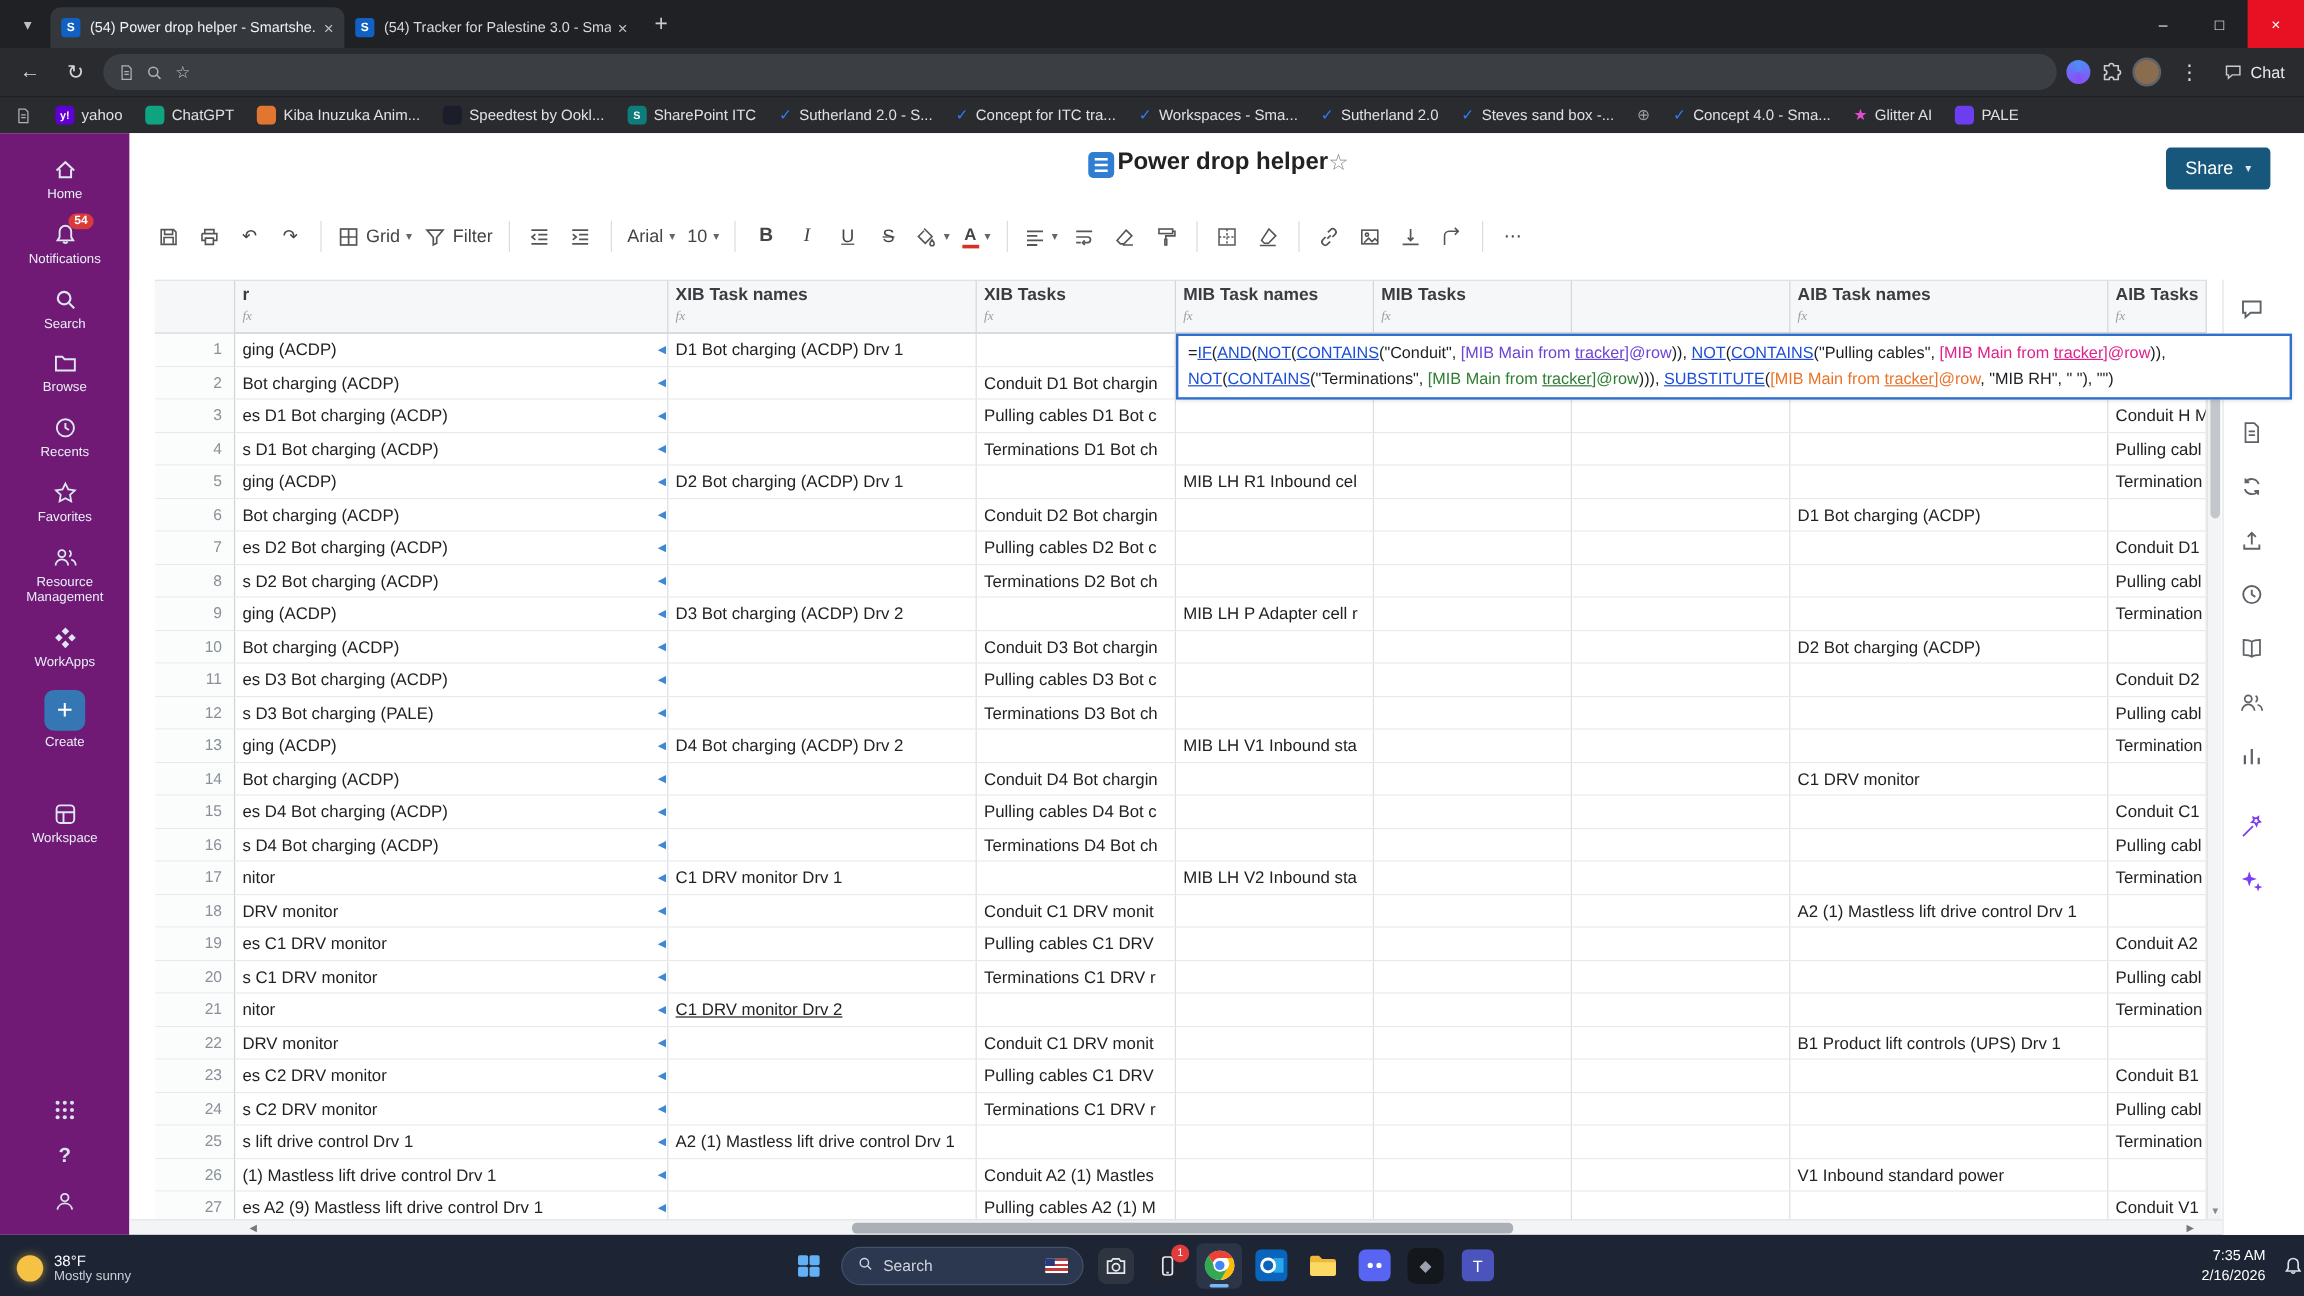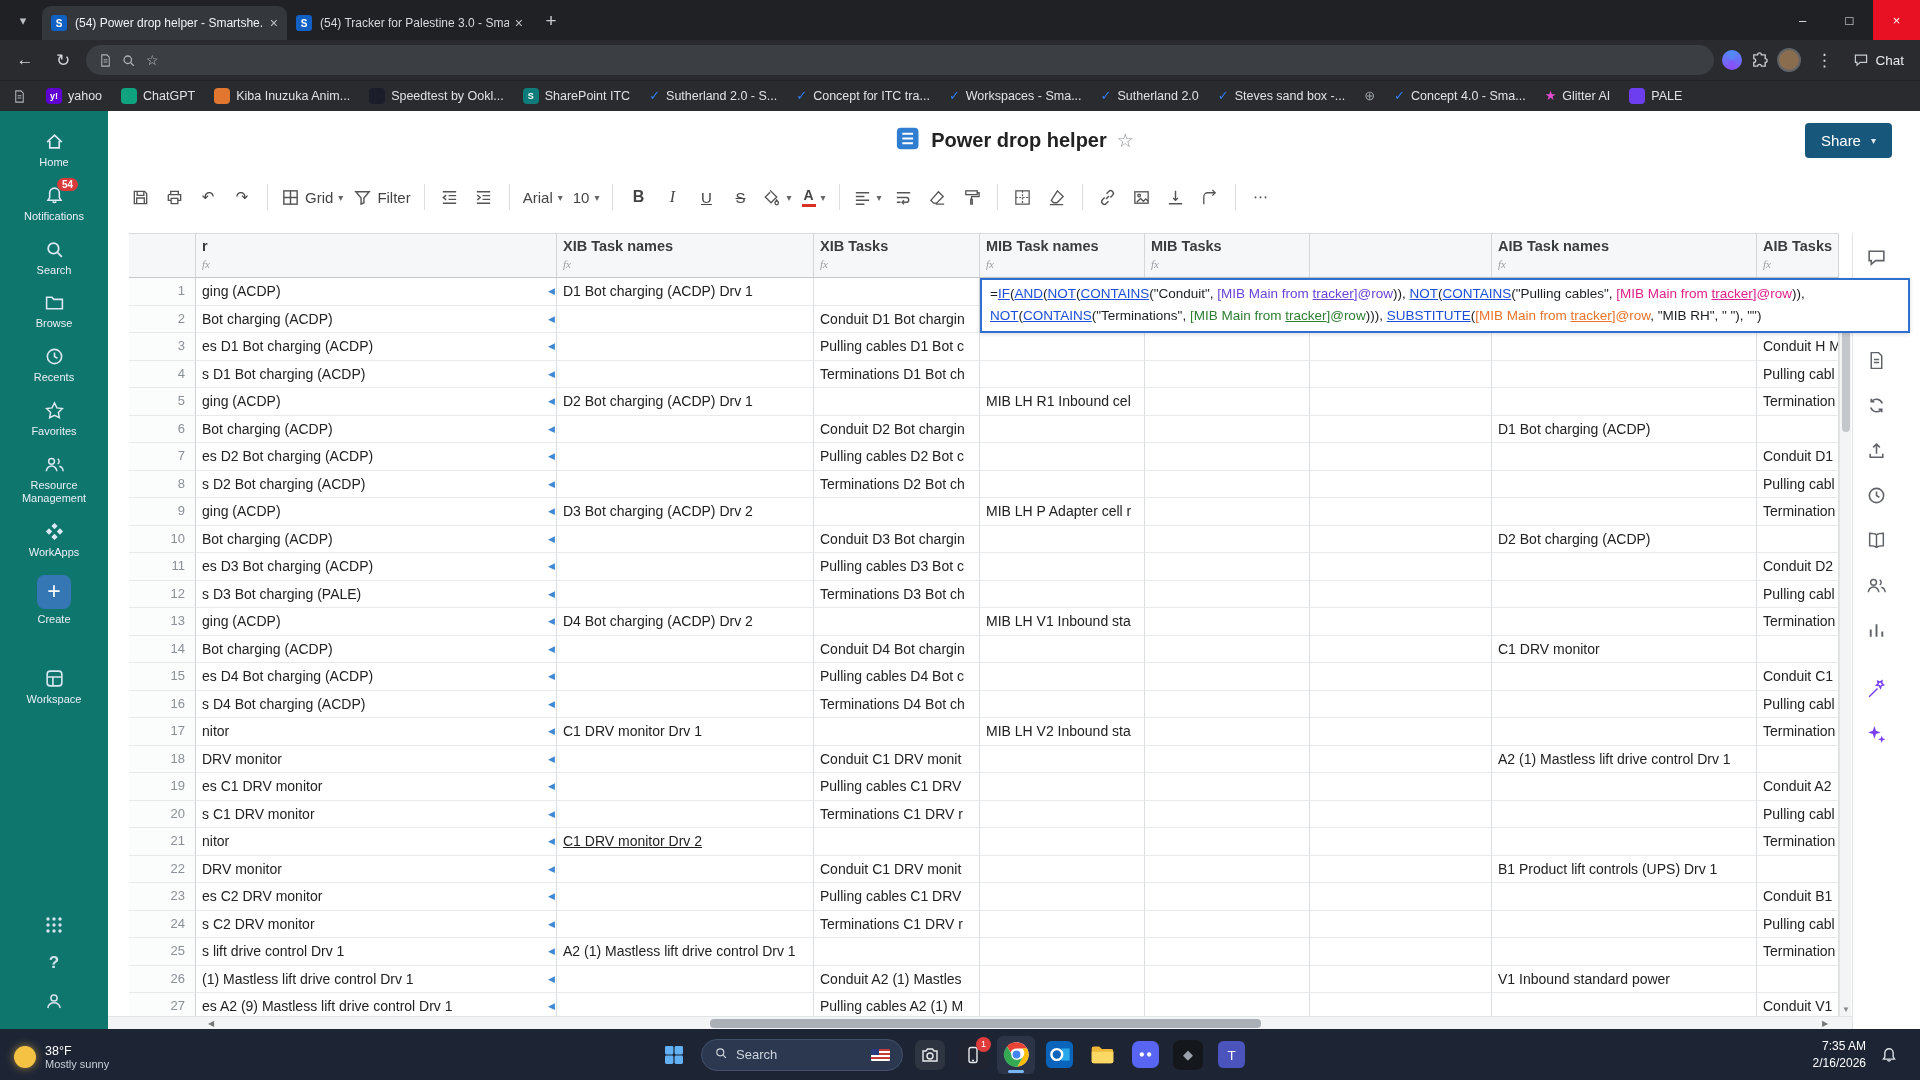"Power drop helper" .titlegrp { align-items: center -> flex-start; gap: 10px -> 0 }
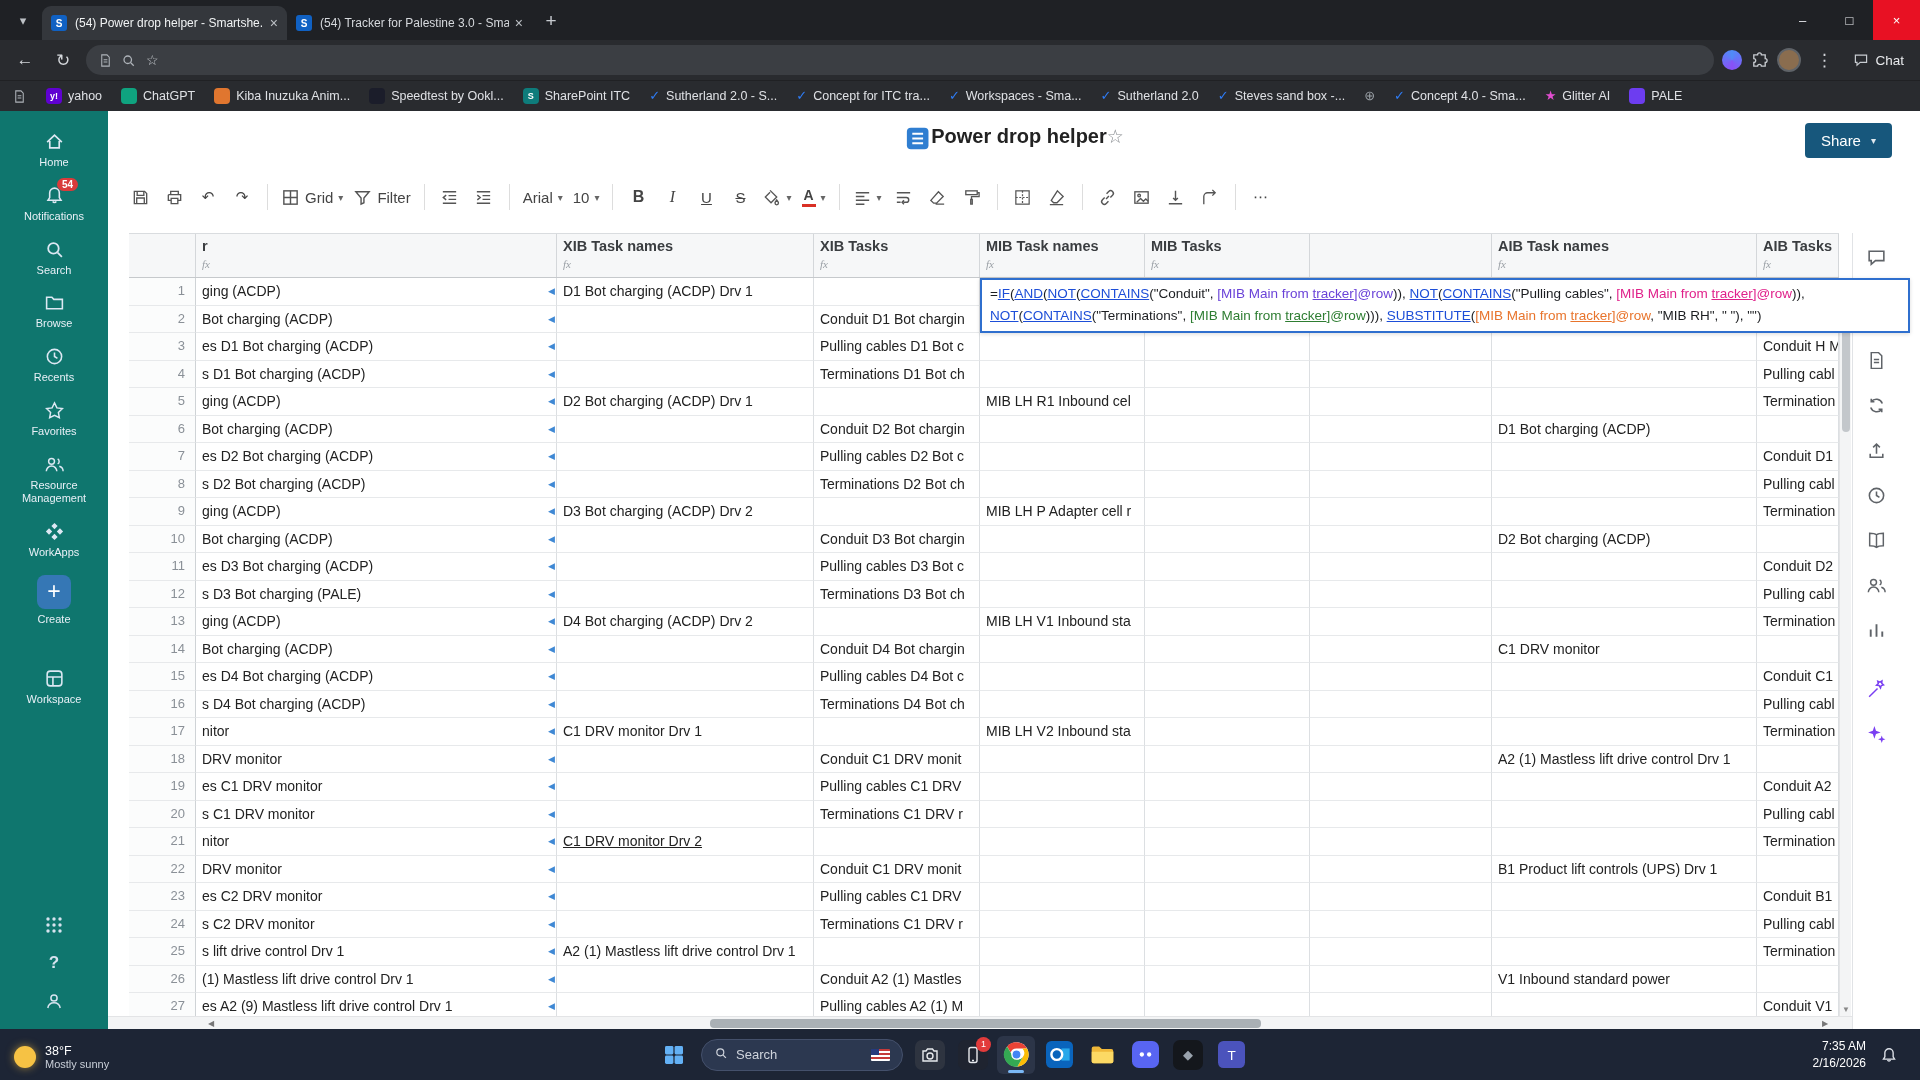"Home" .snav { background: #0f766e -> #701a75 }
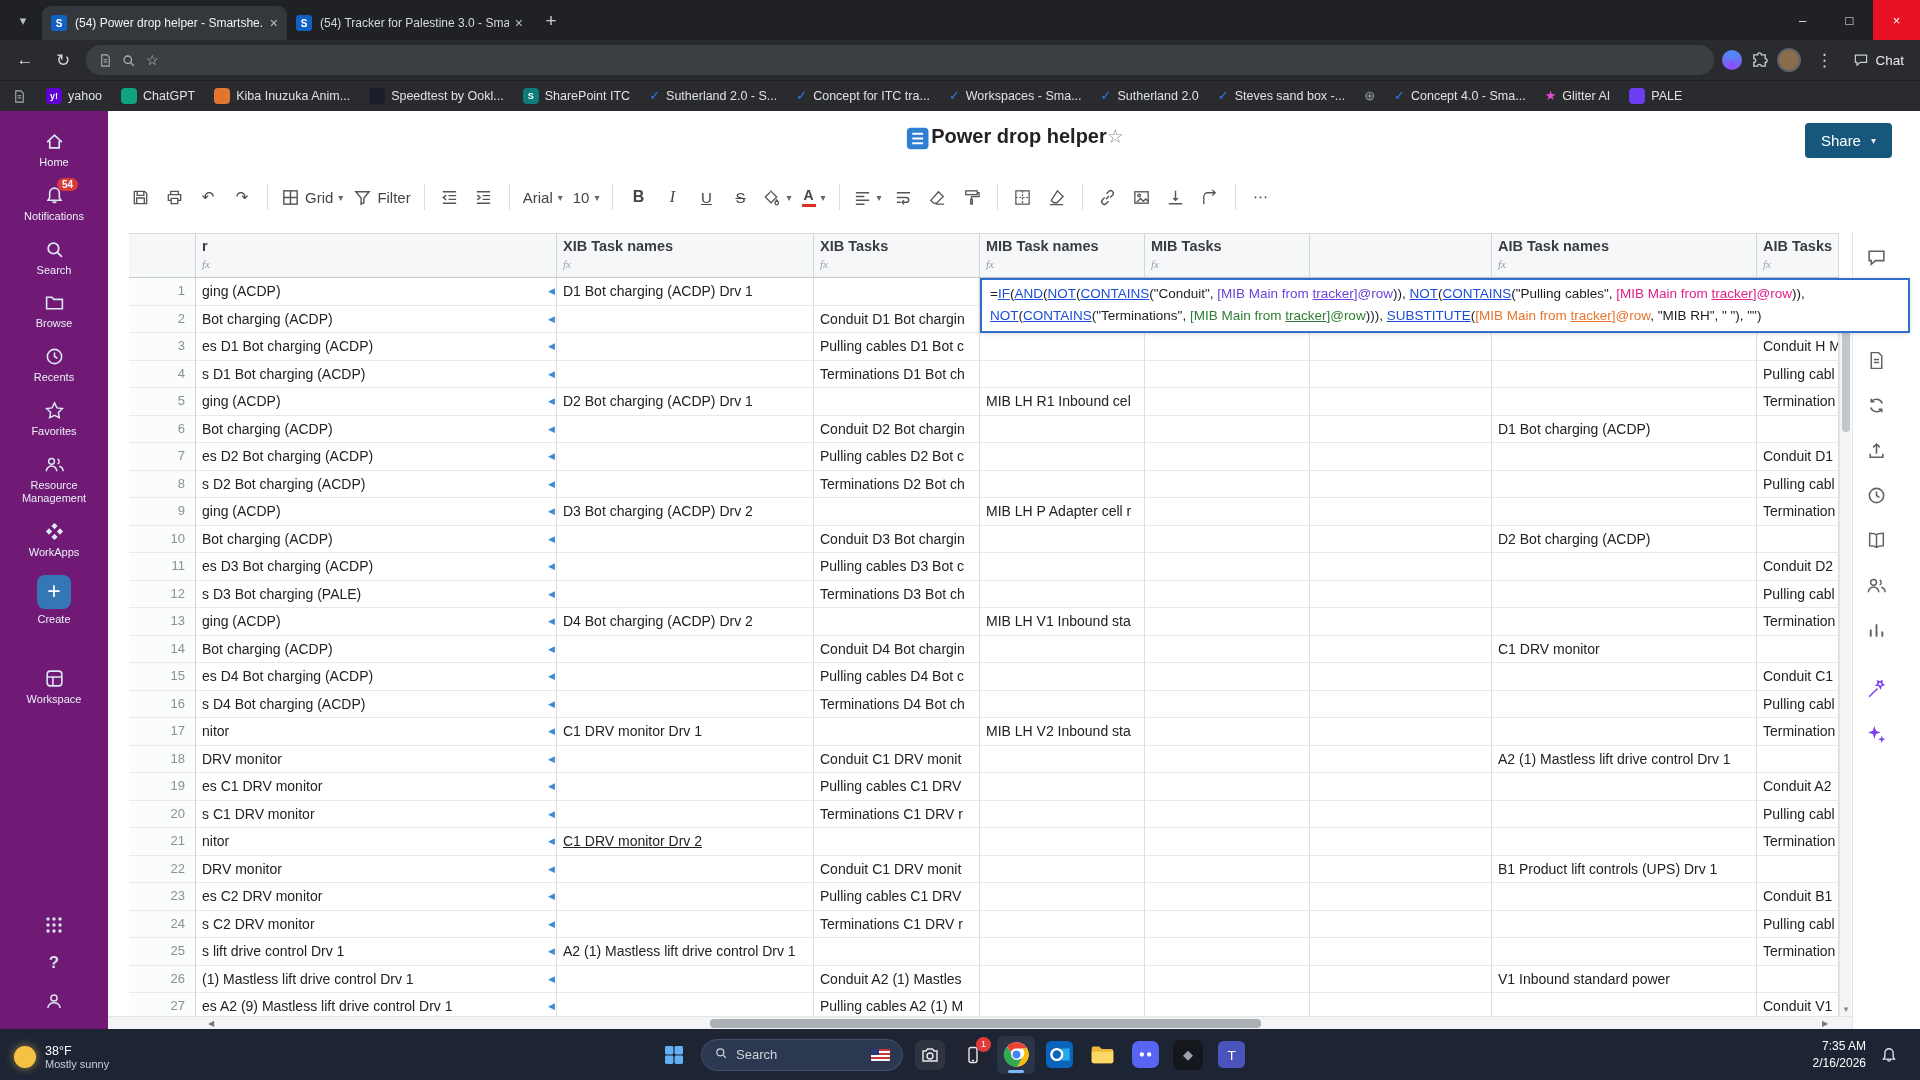"7:35 AM" .tb-right { padding-right: 22px -> 0 }
